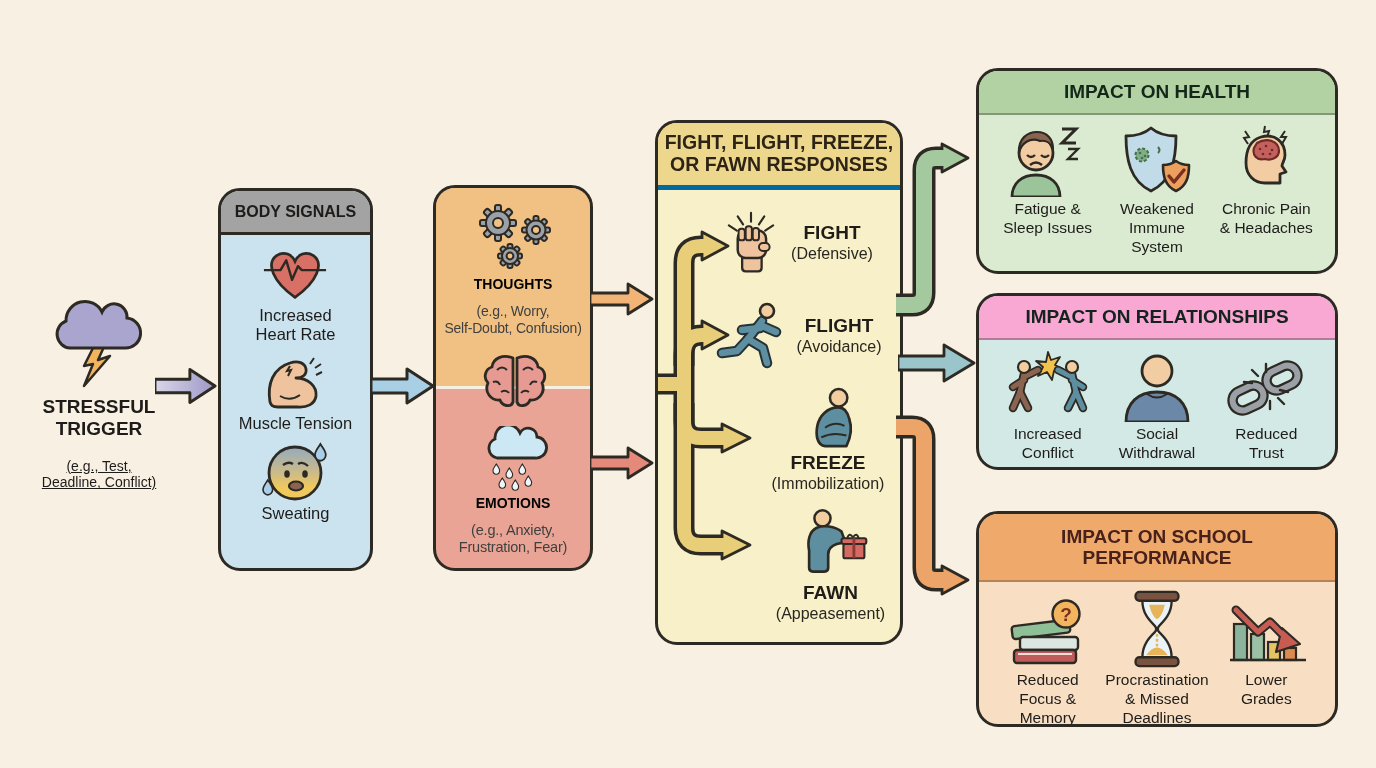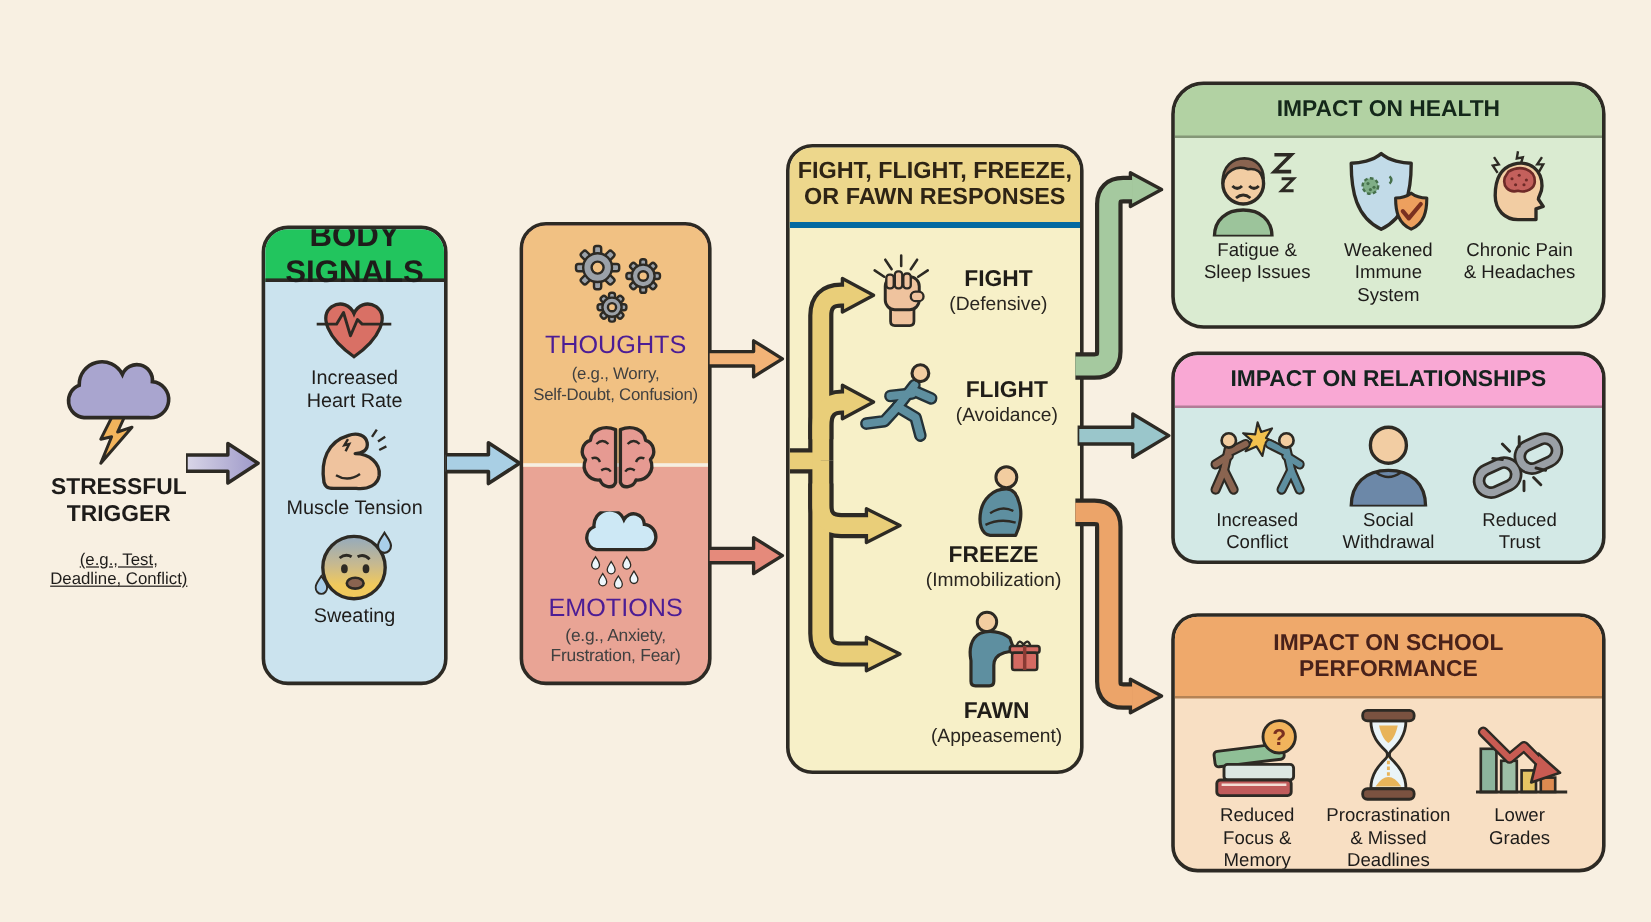"IMPACT ON HEALTH" .health-card { border-radius: 27px -> none }
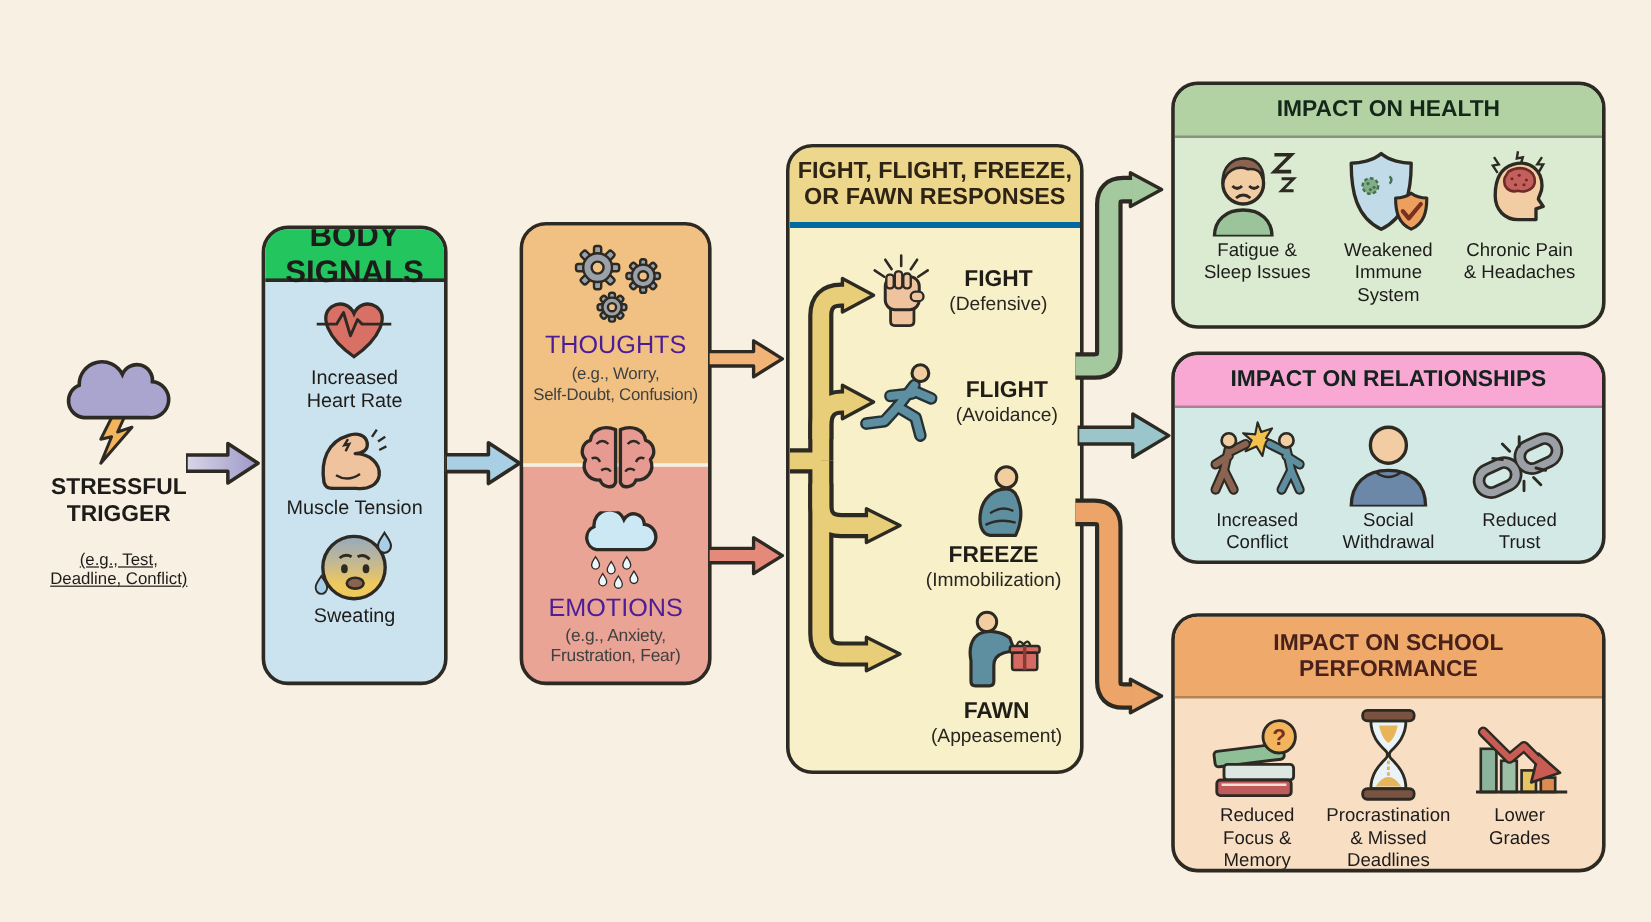"BODY SIGNALS" .body-card .card-header { background: #22c55e -> #a3a3a3; font-size: 26px -> 16px }
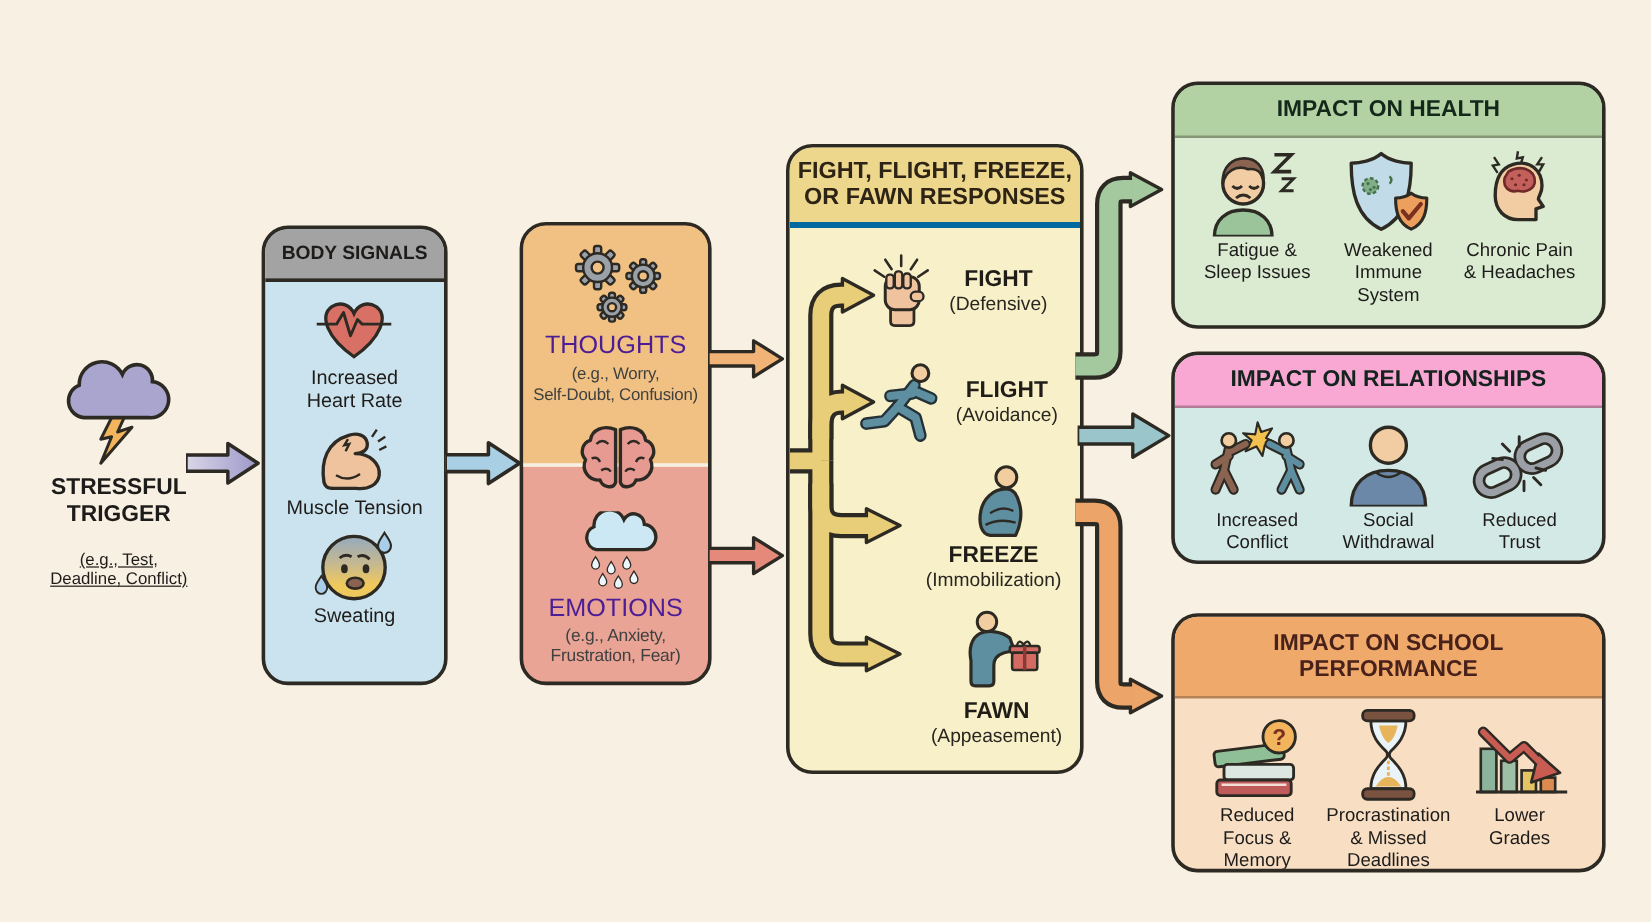"THOUGHTS" .mind-title { color: #4c1d95 -> #000000; font-size: 21px -> 14px; font-weight: normal -> bold }
